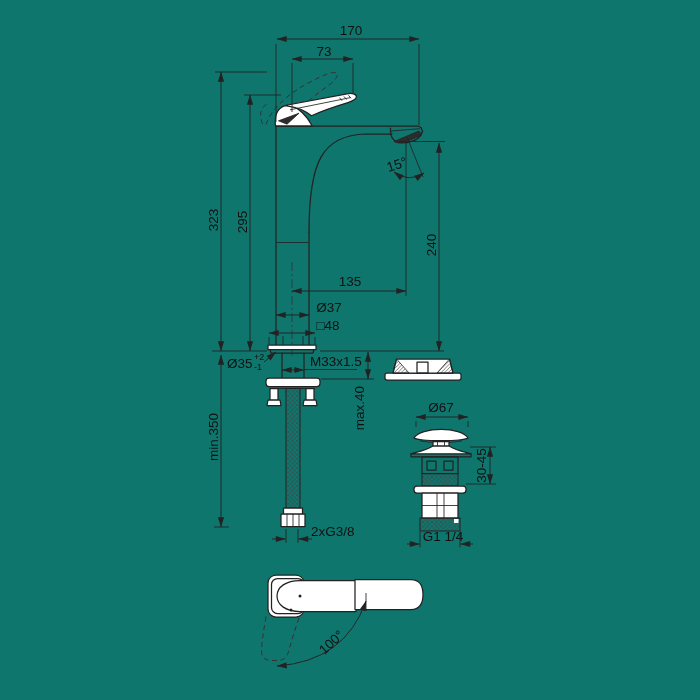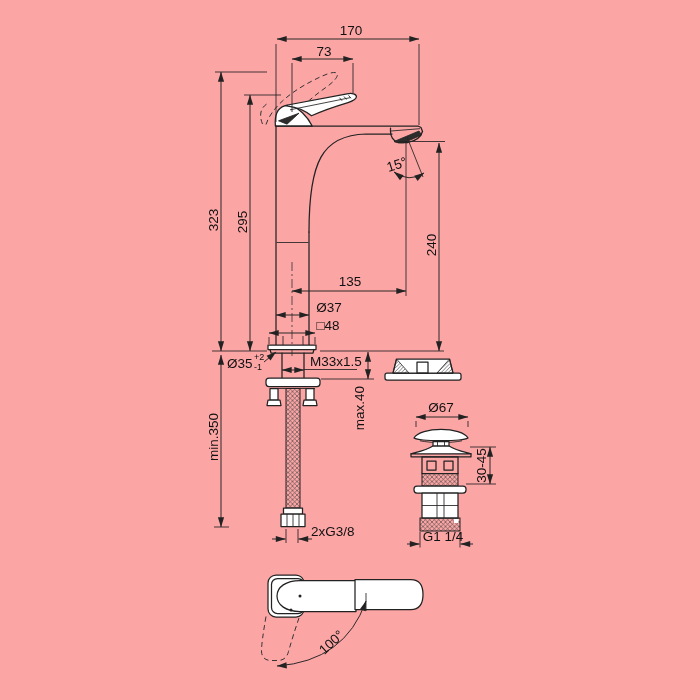"170" .stage { background: #fca5a5 -> #0f766e }
